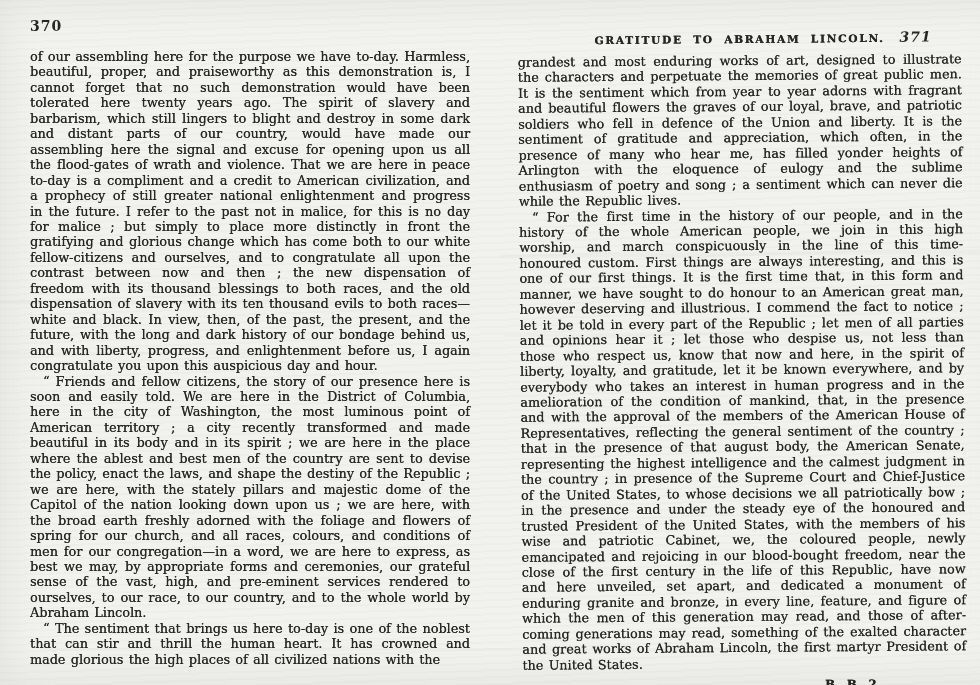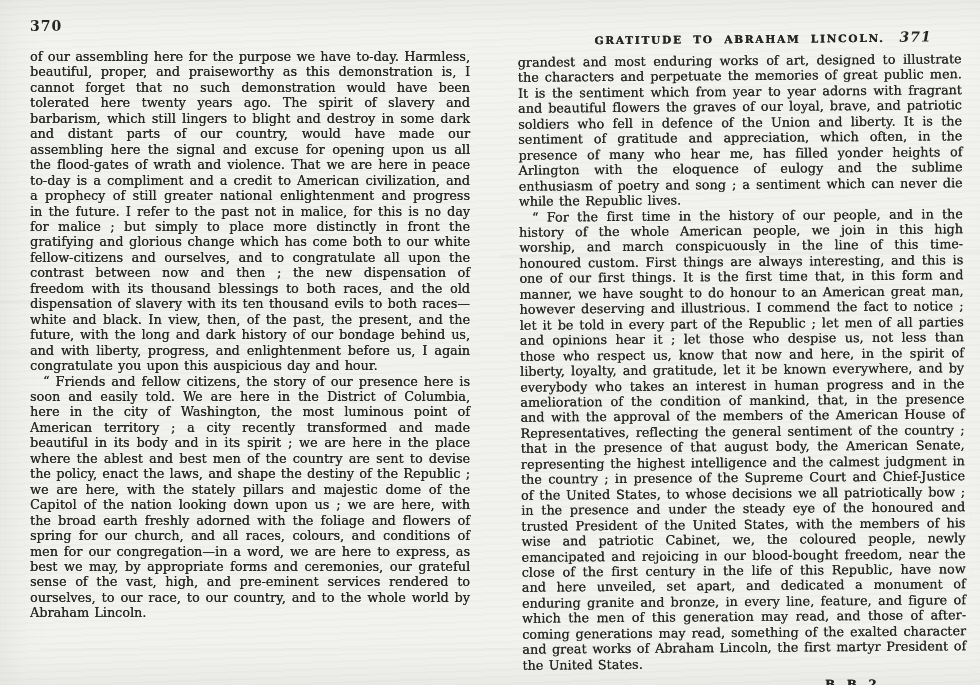"“ The sentiment that brings" p.indented { html: none -> <p>“ The sentiment that brings us here to-day is one of the noblest that can stir and thrill the human heart. It has crowned and made glorious the high places of all civilized nations with the</p> }
